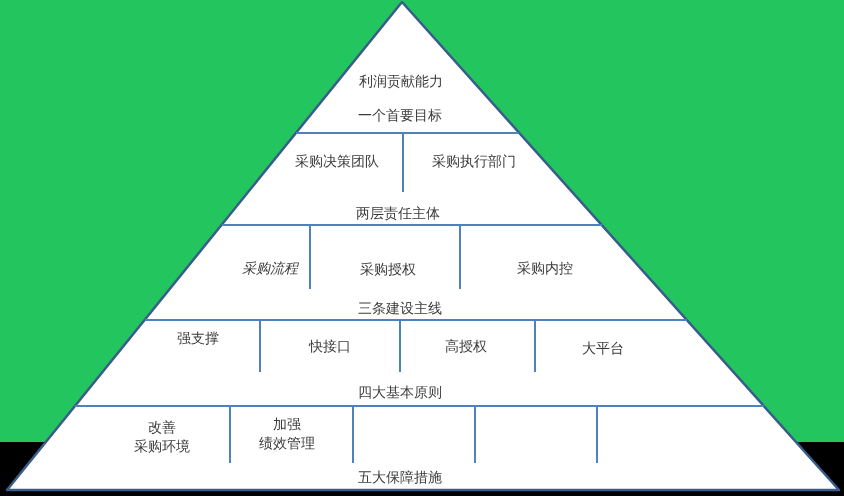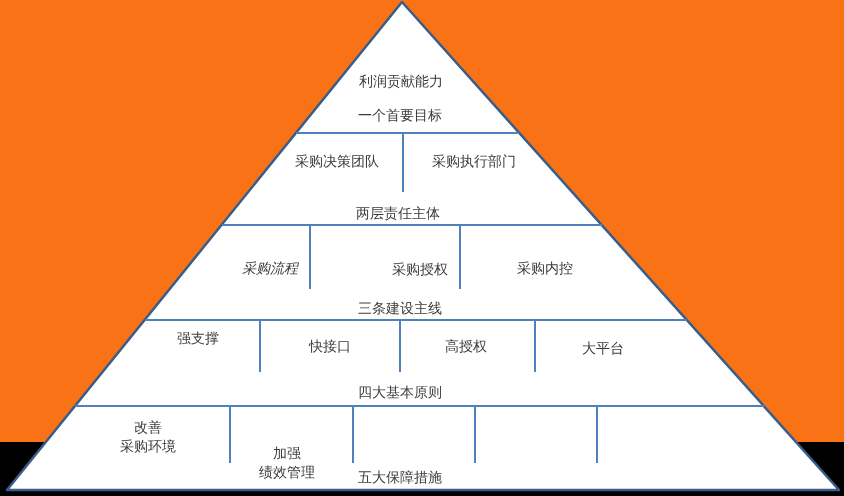"利润贡献能力" .stage { background: #f97316 -> #22c55e }
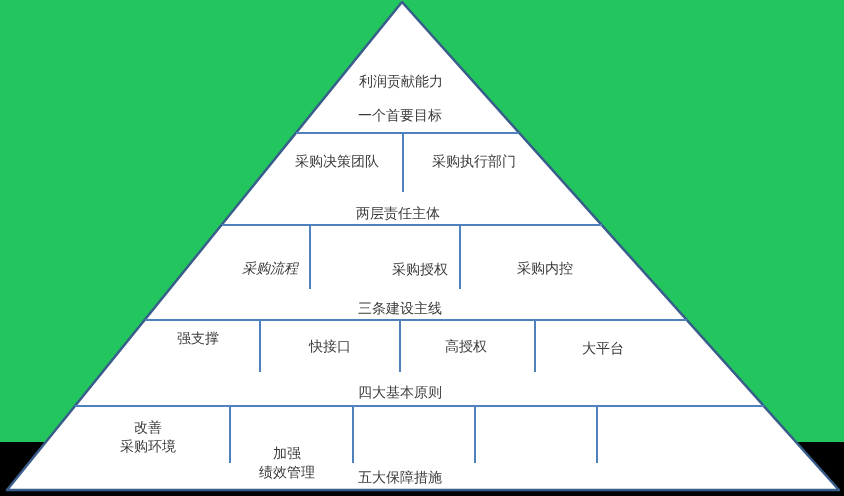"采购授权" div.txt { margin-left: 32px -> none }
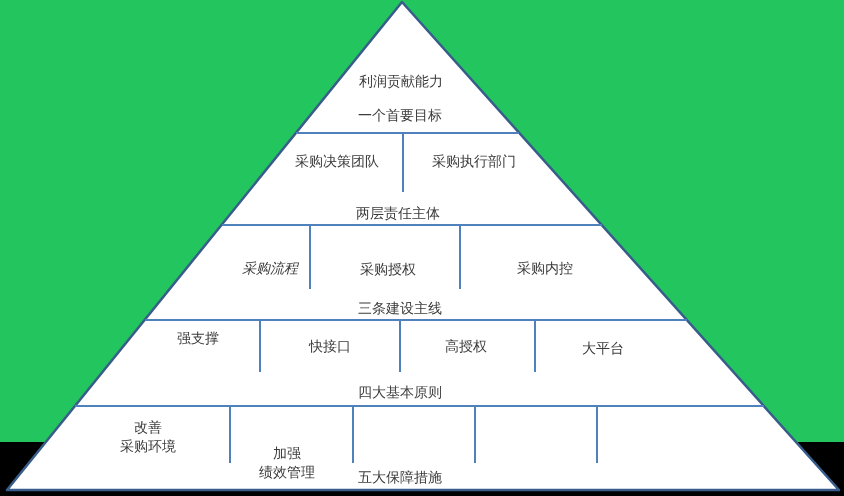"改善" div.txt { left: 148px -> 162px }
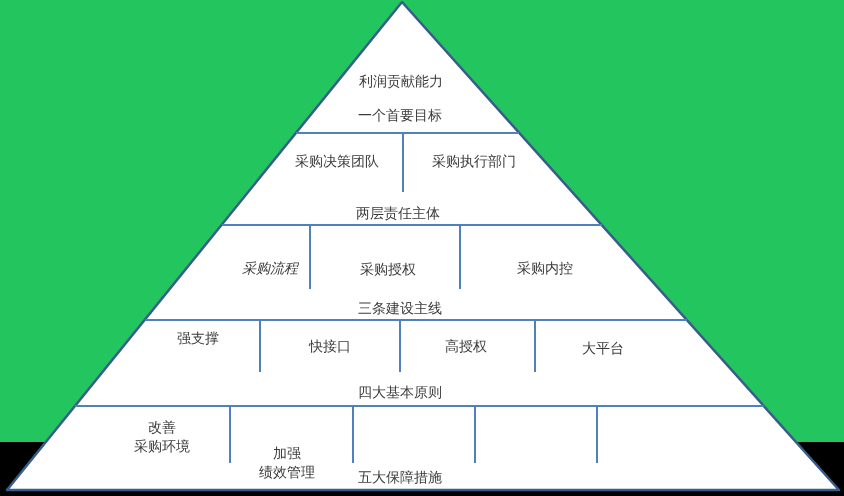"加强" div.txt { top: 463px -> 434px }
